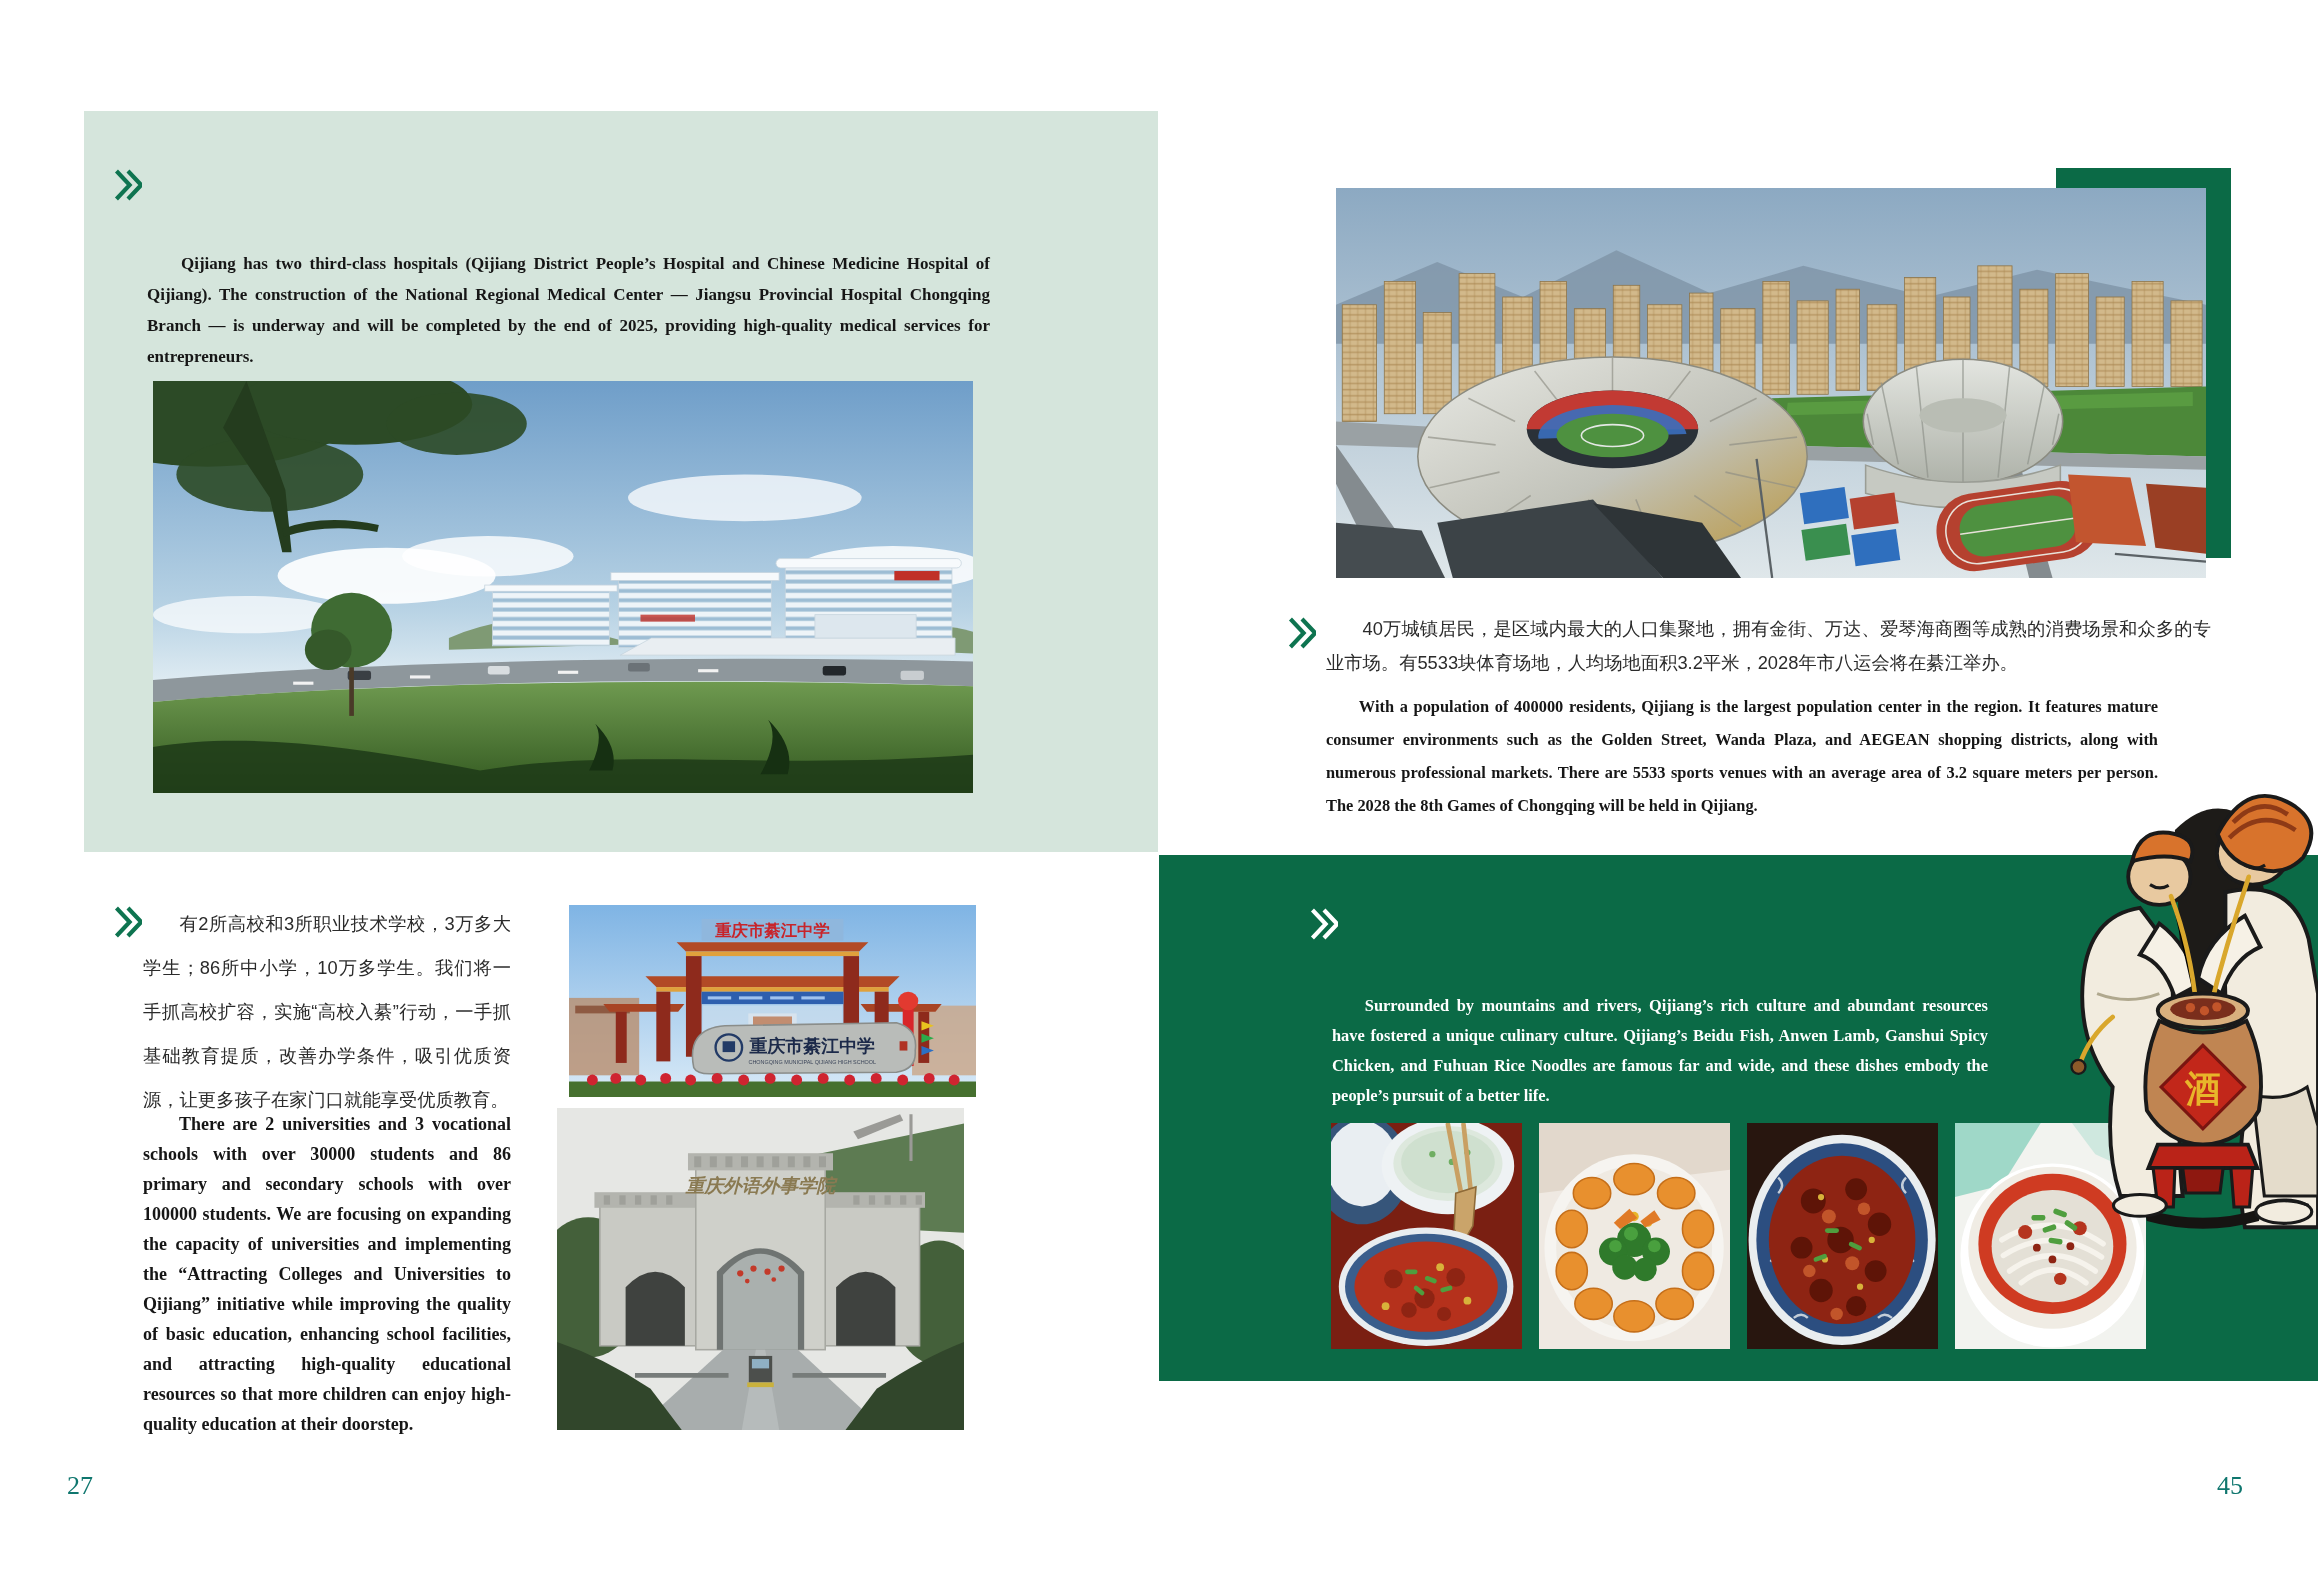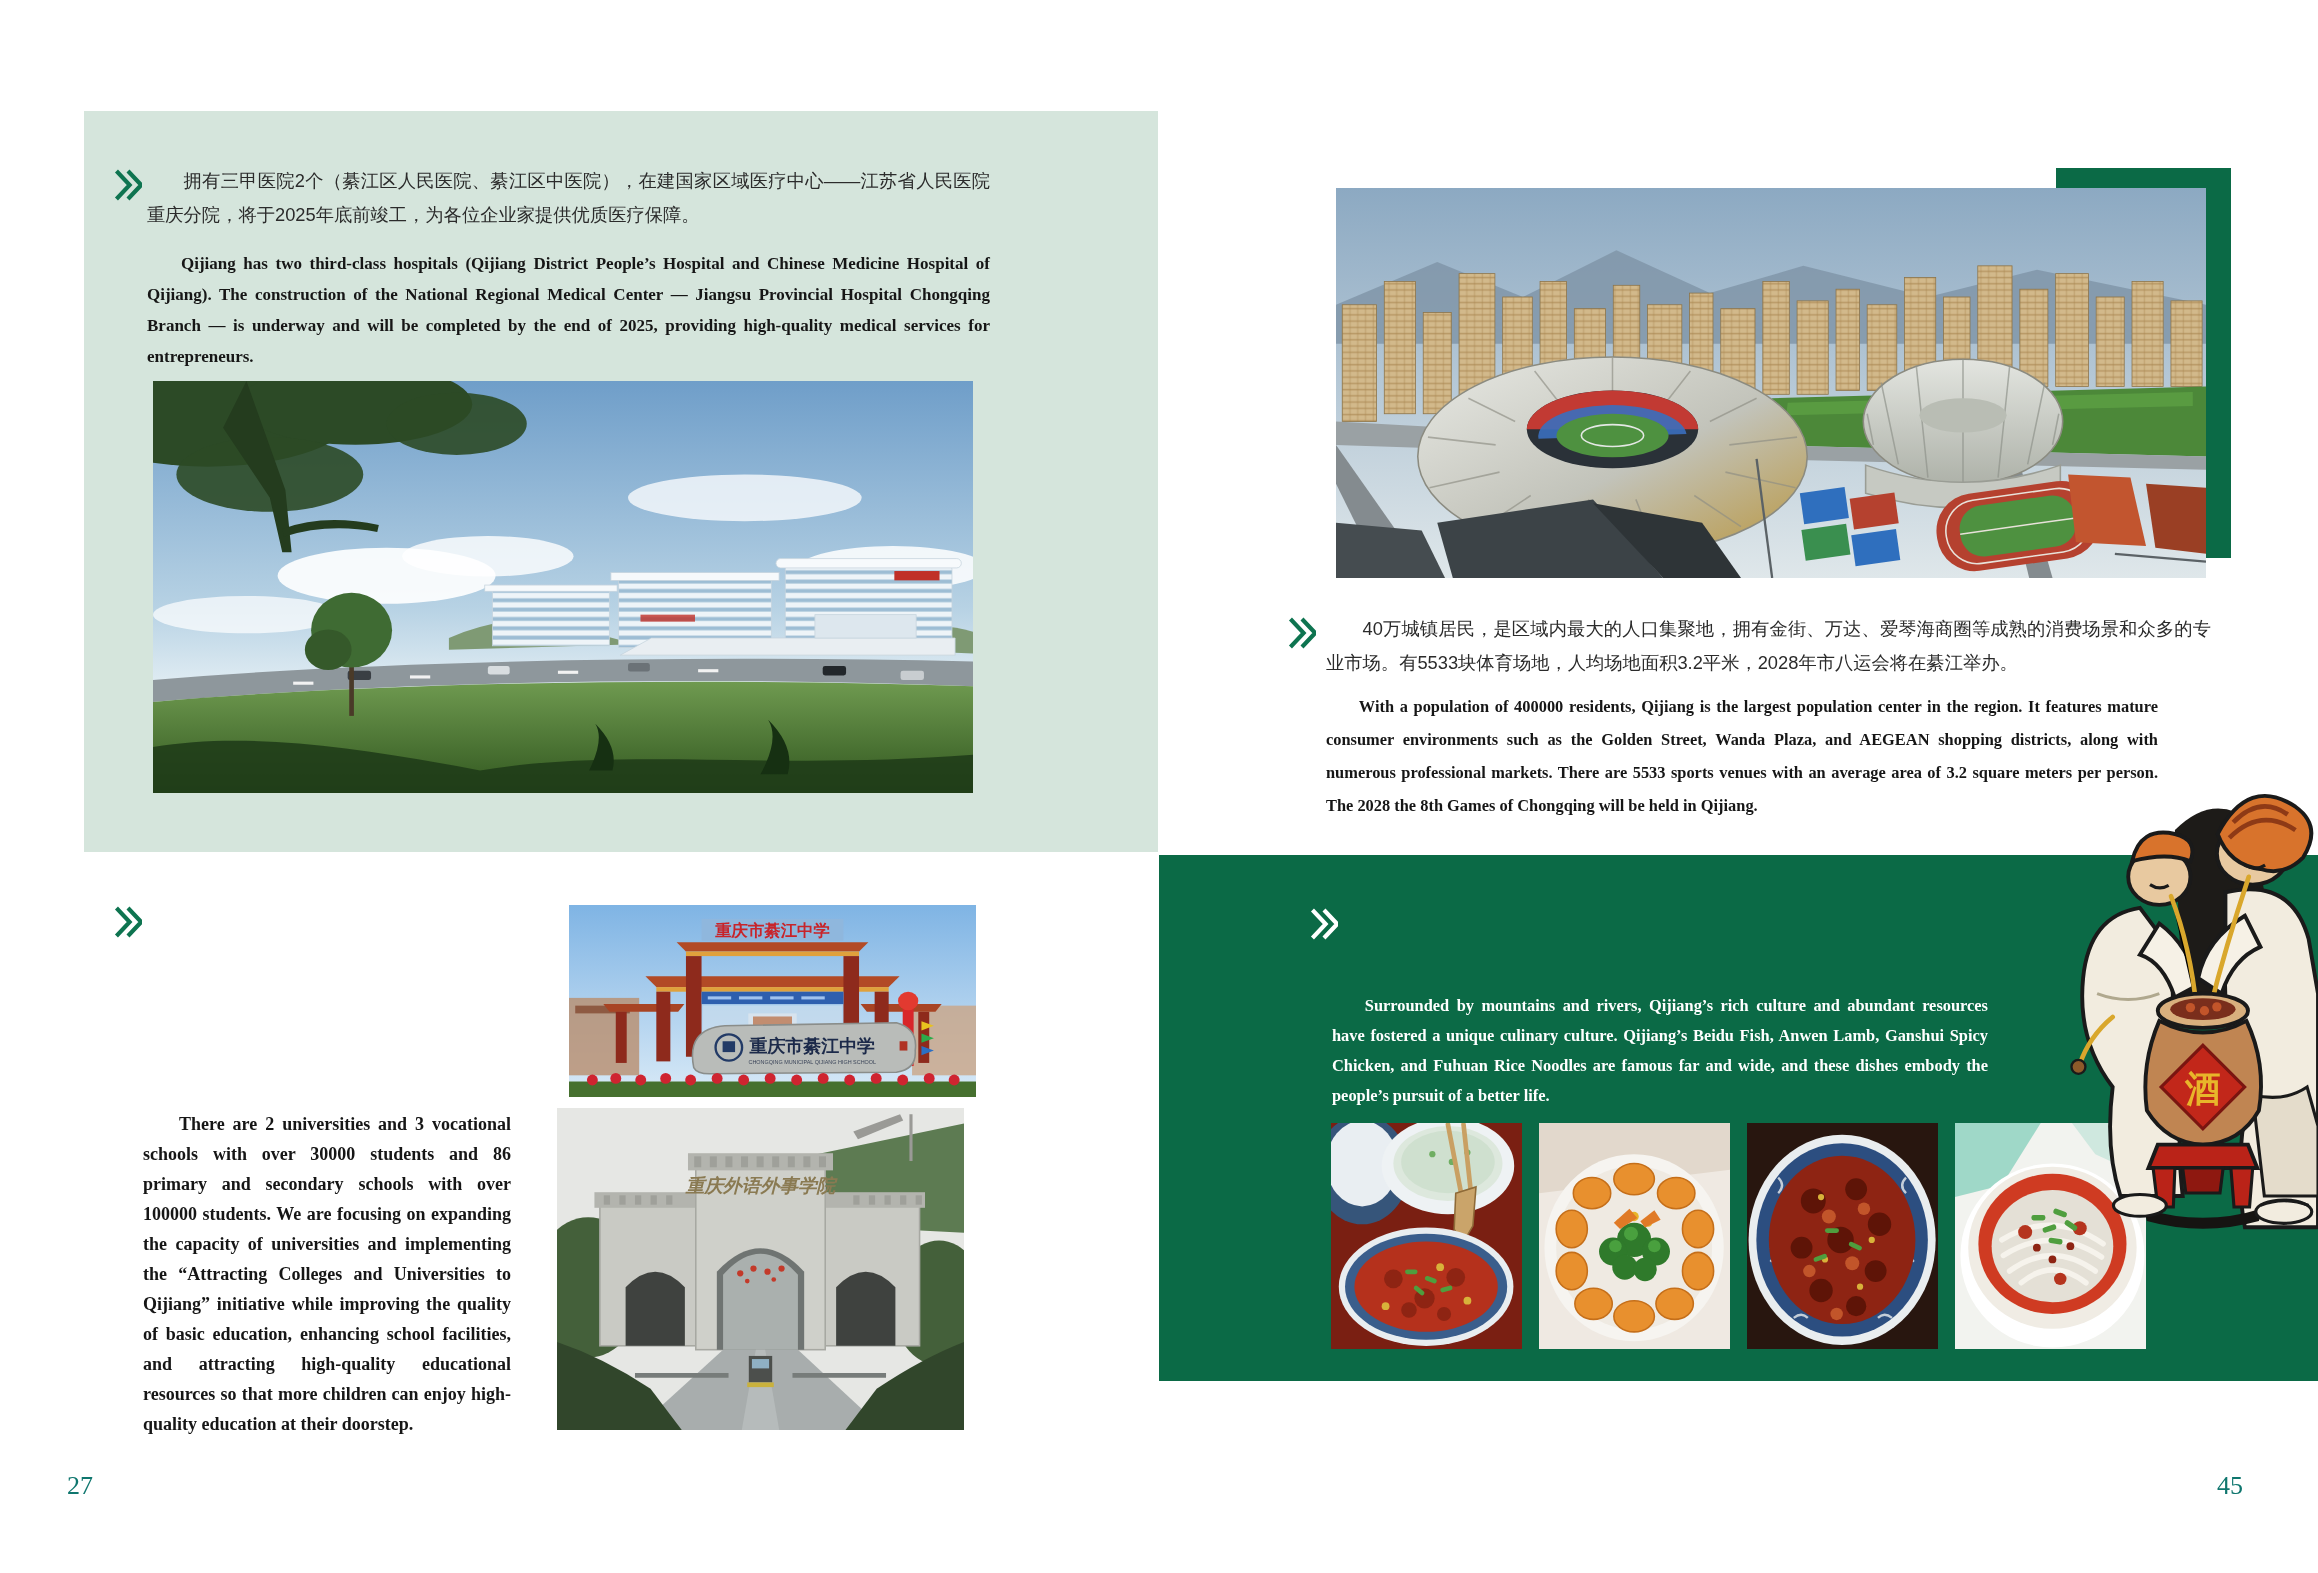"拥有三甲医院2个（綦江区人民医院、綦江区中医院），在建国家区域医疗中心——江苏省" p.para-cn { html: <p>拥有三甲医院2个（綦江区人民医院、綦江区中医院），在建国家区域医疗中心——江苏省人民医院重庆分院，将于2025年底前竣工，为各位企业家提供优质医疗保障。</p> -> none }
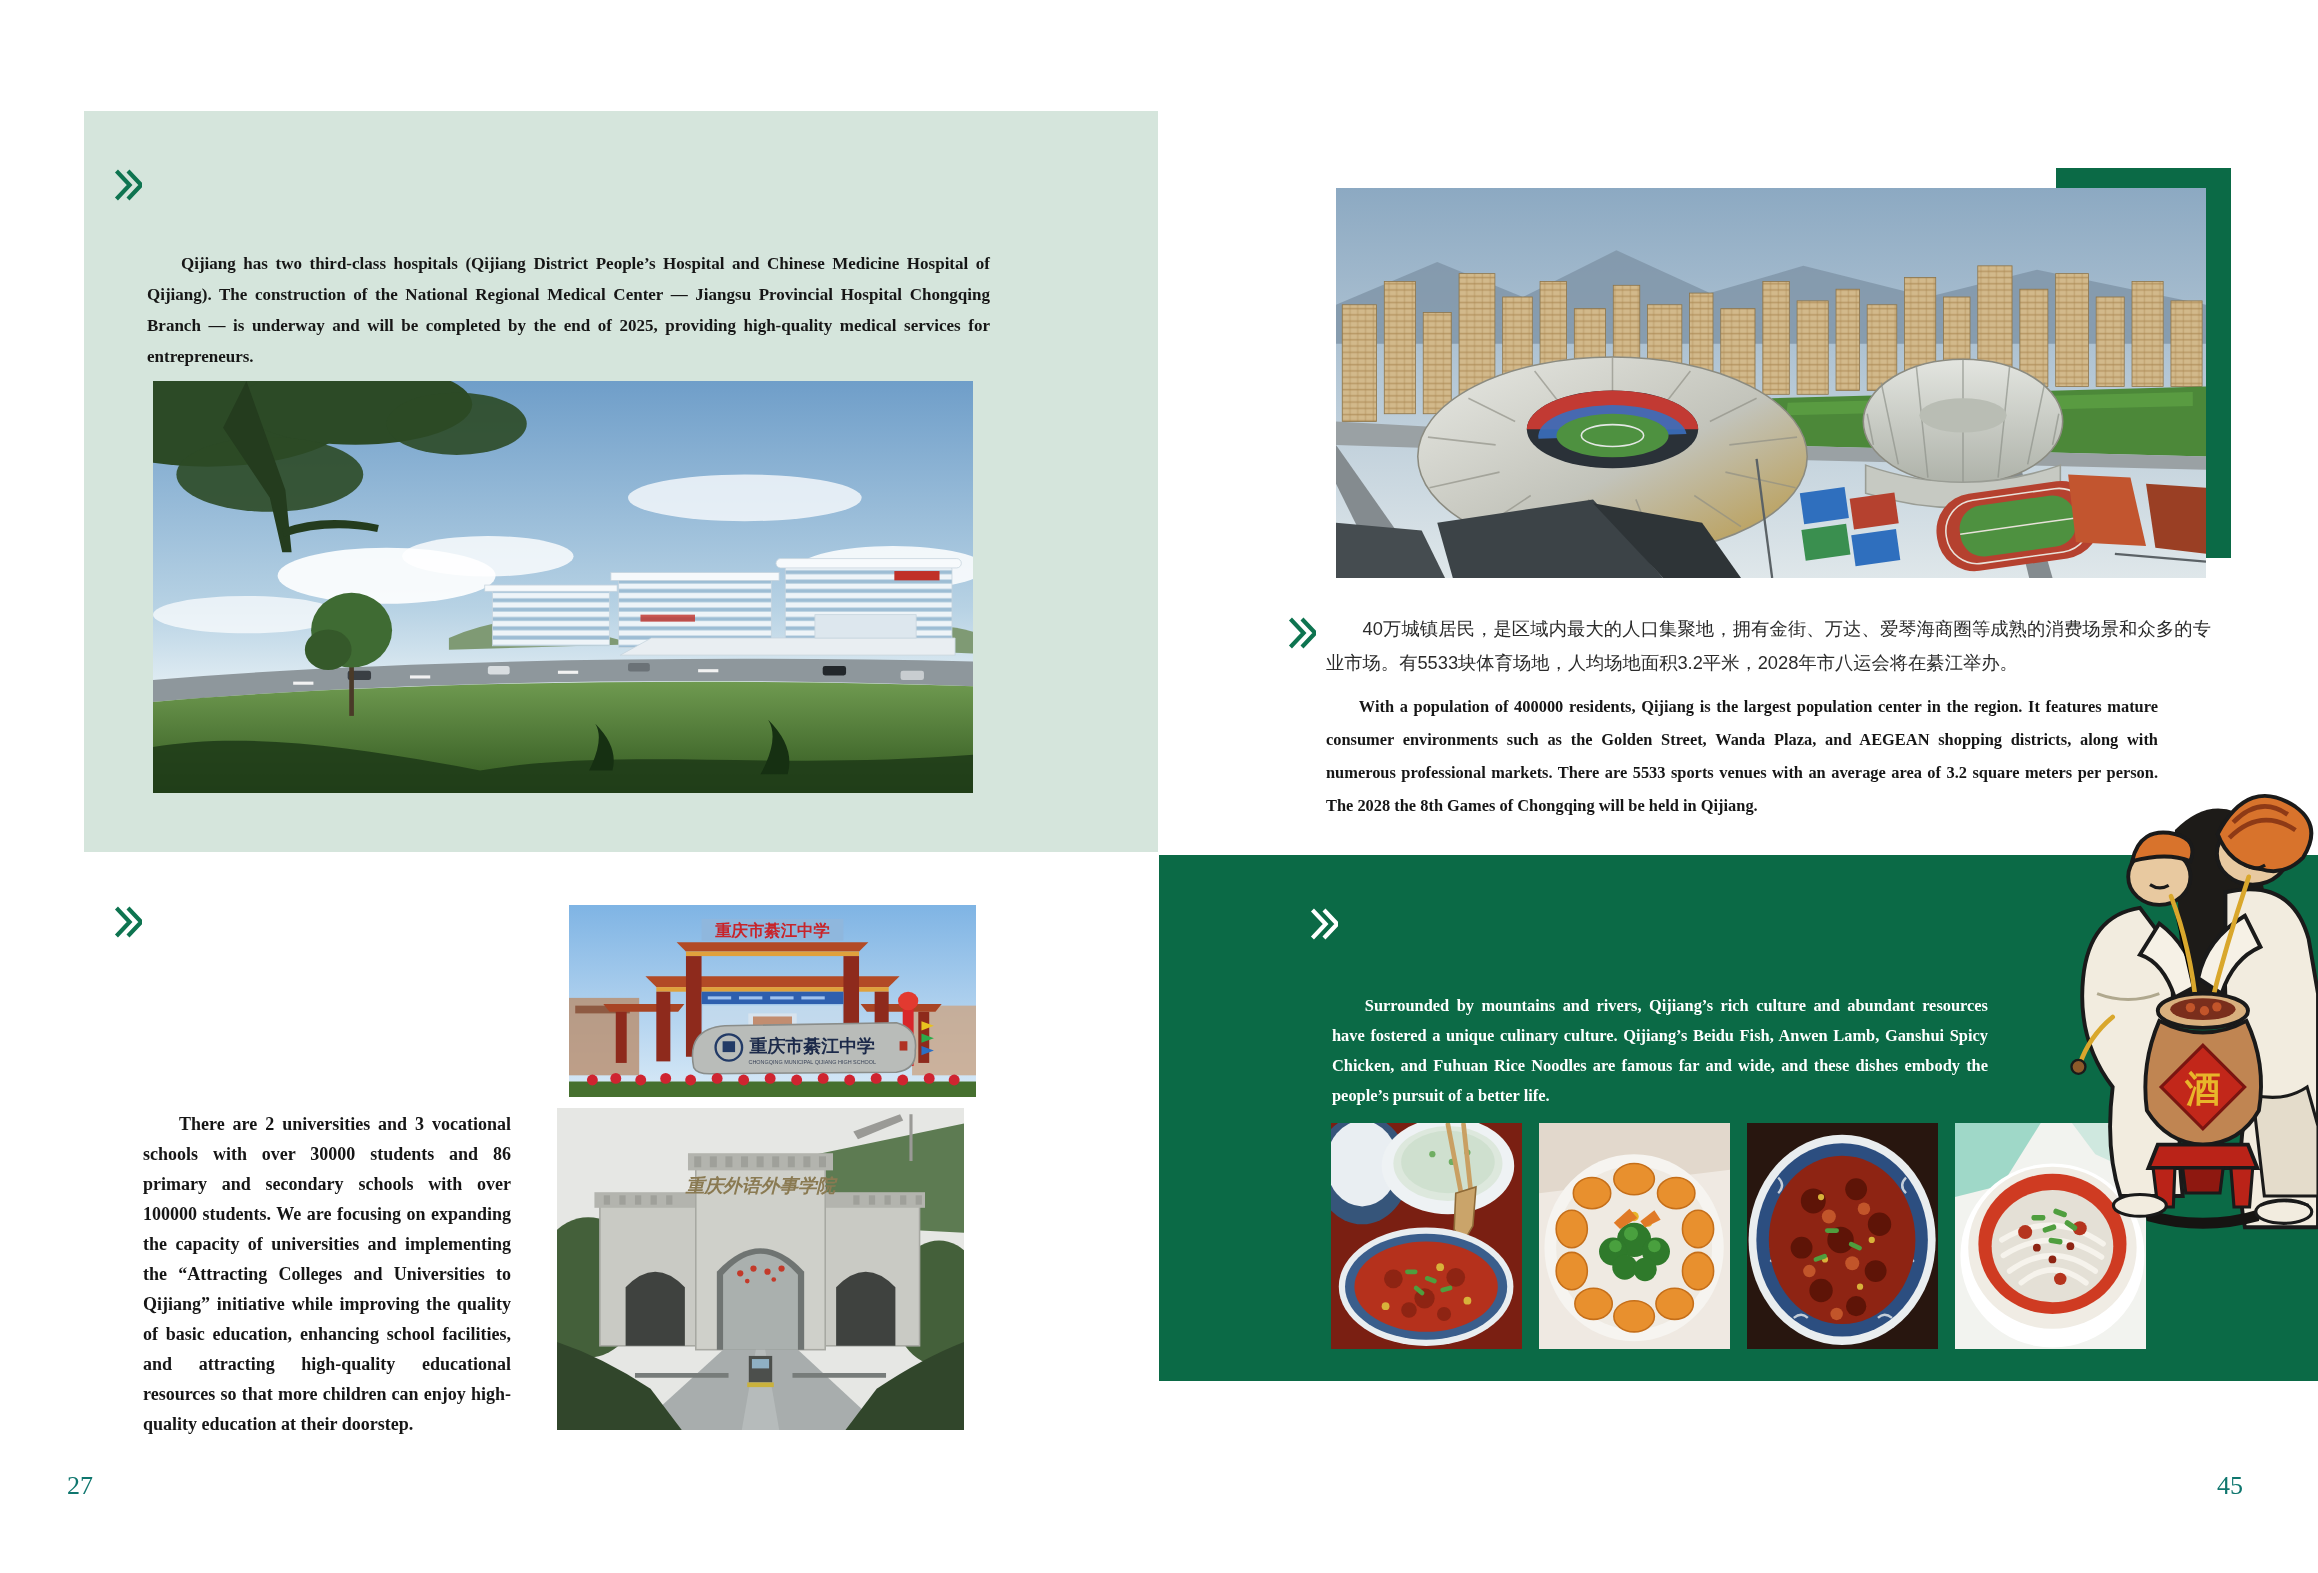"有2所高校和3所职业技术学校，3万多大学生；86所中小学，10万多学生。我们将一" p.para-cn { html: none -> <p>有2所高校和3所职业技术学校，3万多大学生；86所中小学，10万多学生。我们将一手抓高校扩容，实施“高校入綦”行动，一手抓基础教育提质，改善办学条件，吸引优质资源，让更多孩子在家门口就能享受优质教育。</p> }
